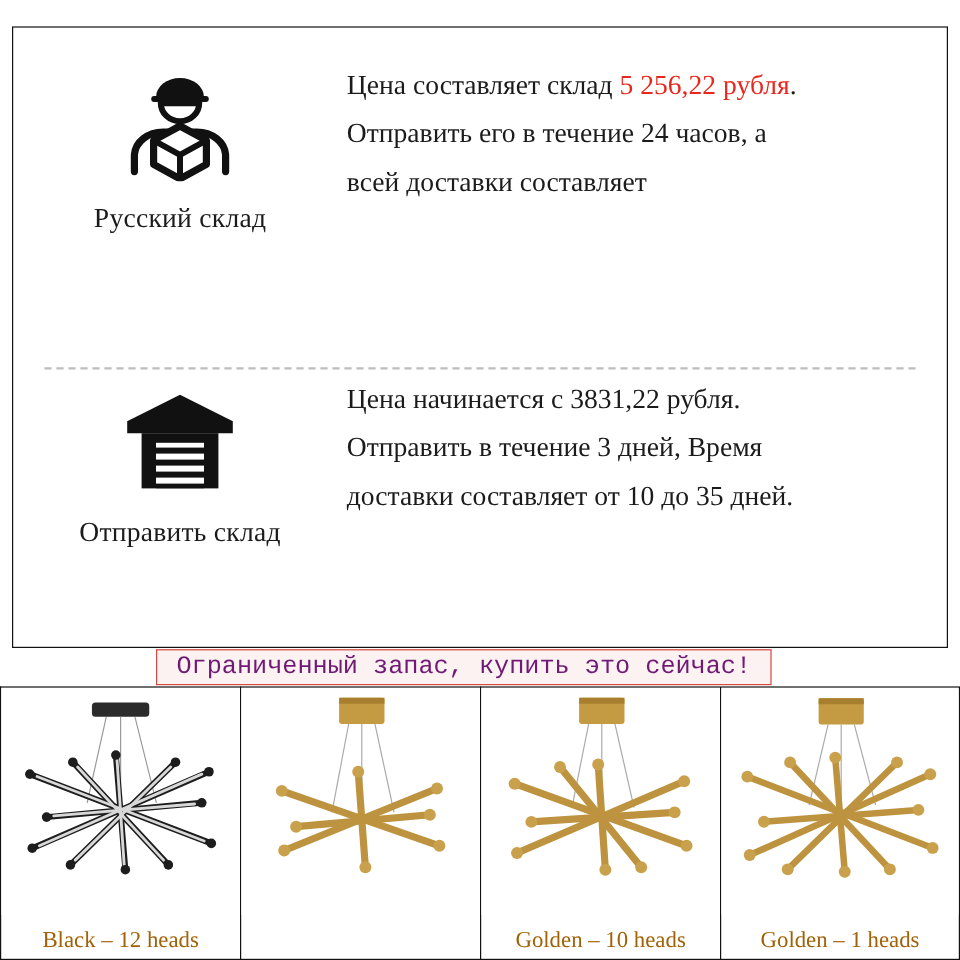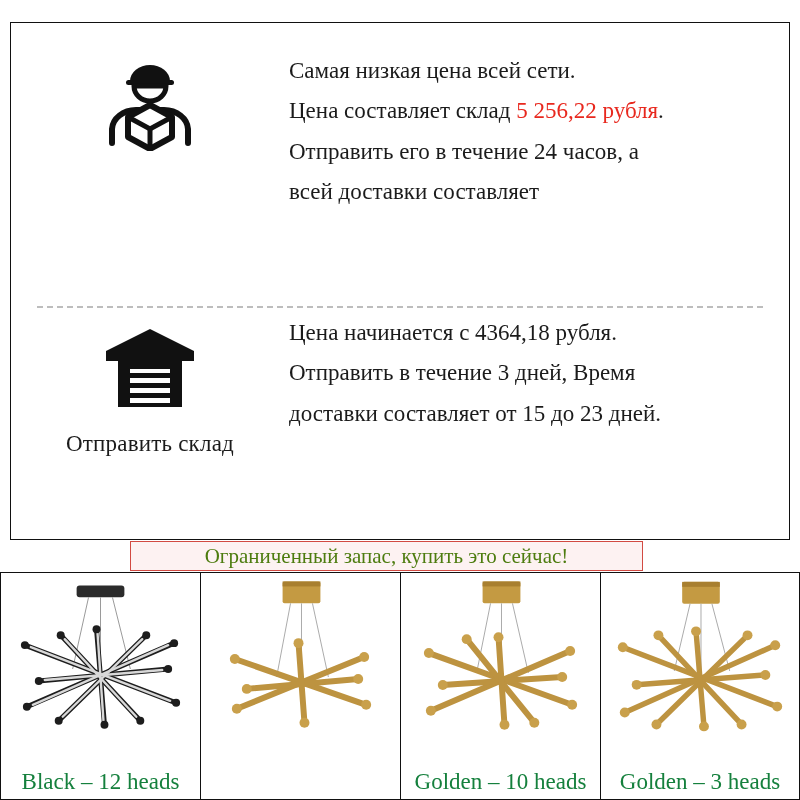"Самая низкая цена всей сети." p { html: <p>Самая низкая цена всей сети.</p> -> none }
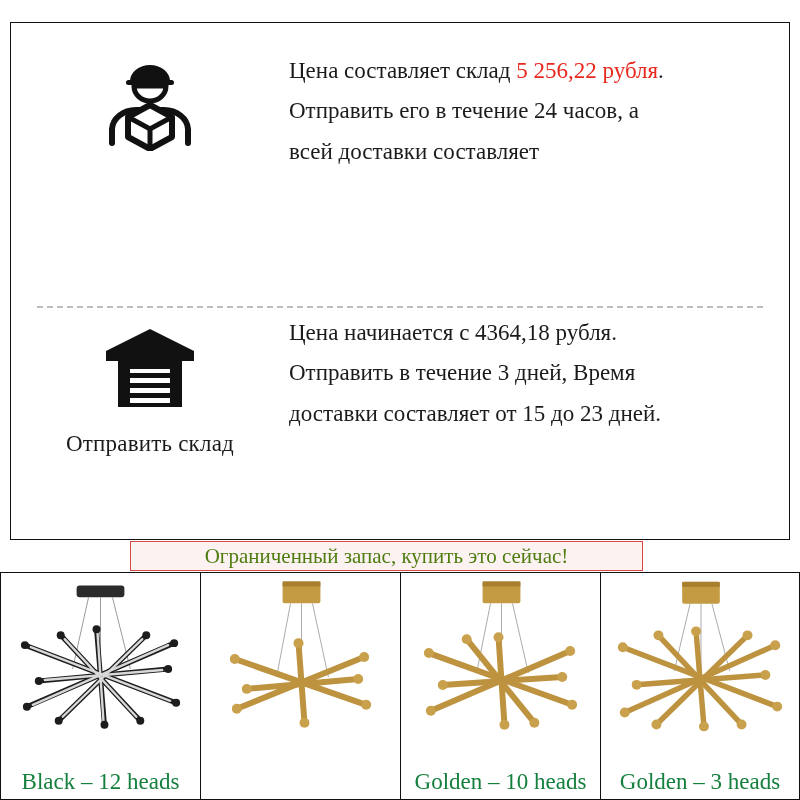"Русский склад" div.icon-caption { html: none -> <div>Русский склад</div> }
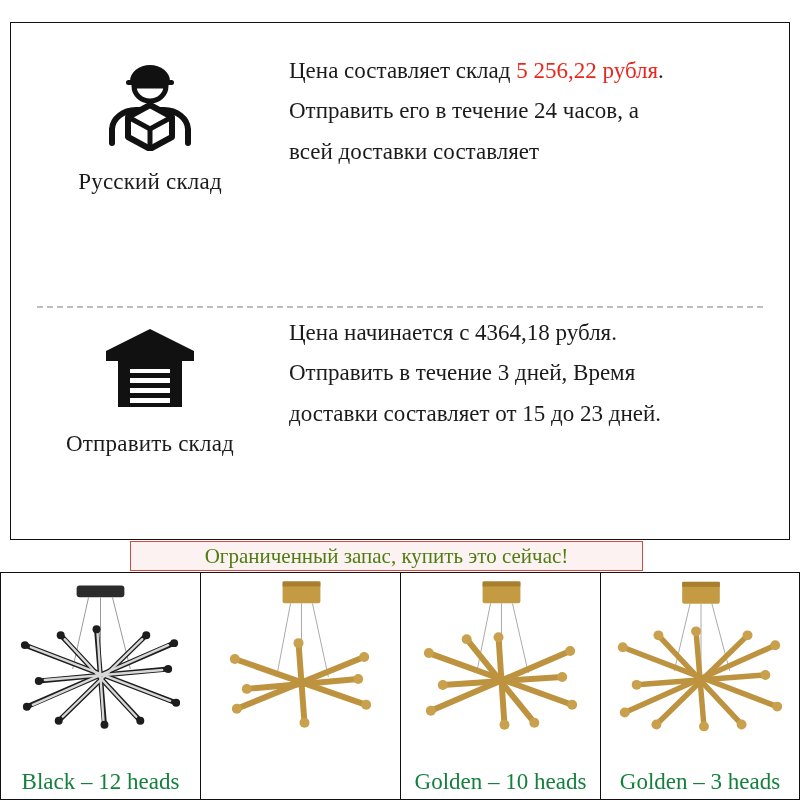"Цена начинается с 4364,18 рубля." p { text: 4364,18 -> 3831,22 }
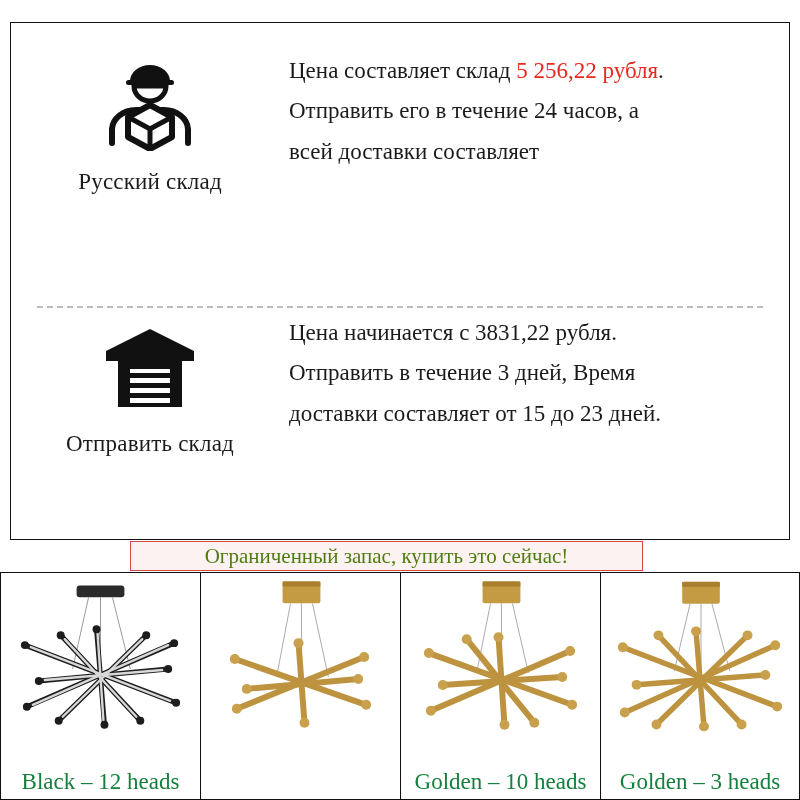"доставки составляет от 15 до" p { text: 15 до 23 -> 10 до 35 }
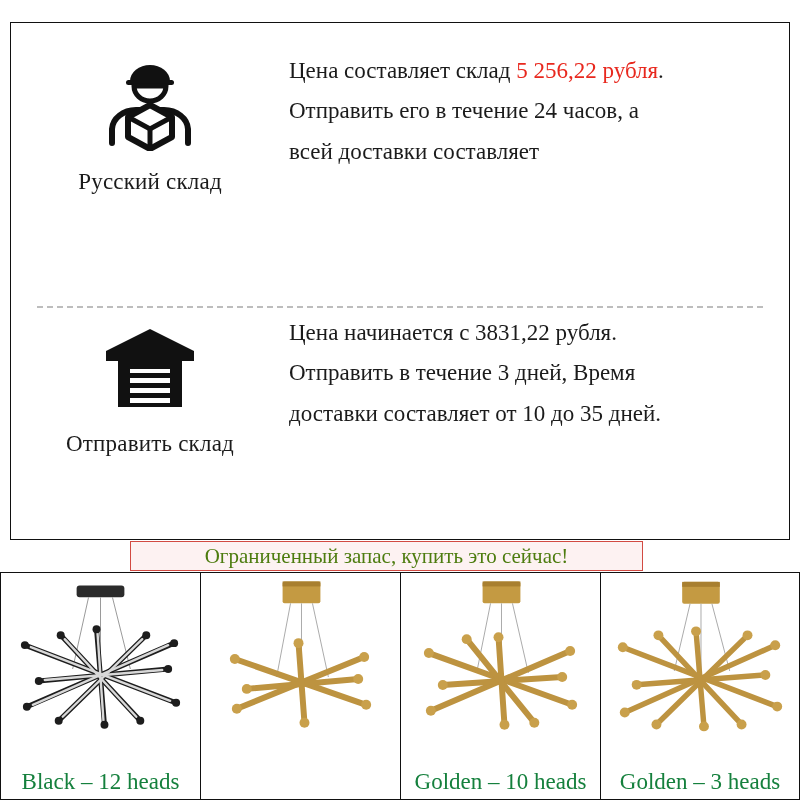"Ограниченный запас, купить это сейчас!" .banner span { color: #4d7c0f -> #701a75; font-family: Liberation Serif, serif -> Liberation Mono, monospace }
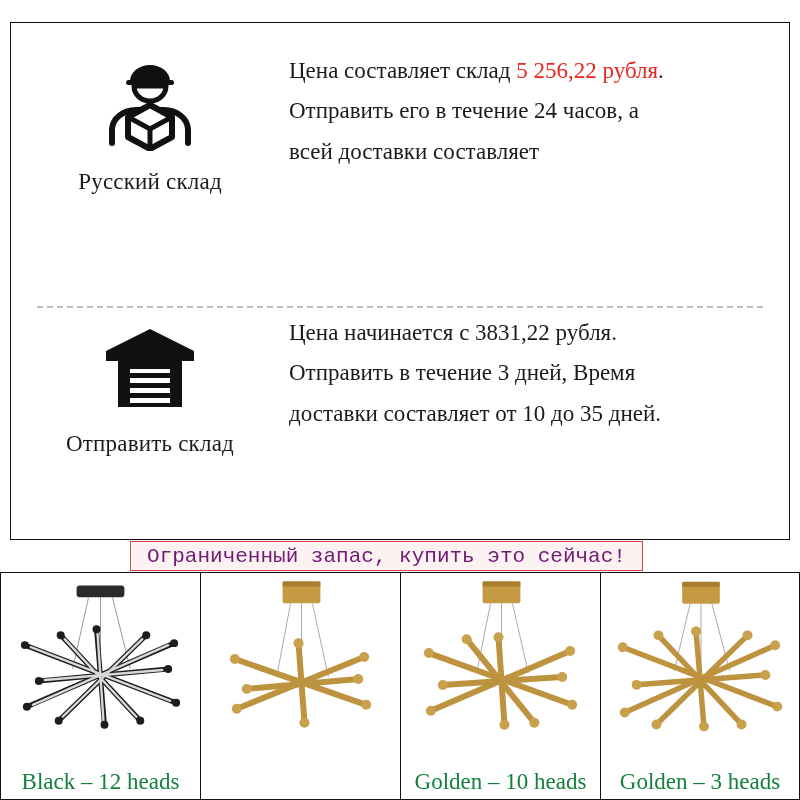"Black – 12 heads" .cell-label { color: #15803d -> #a16207; font-size: 23px -> 19px }
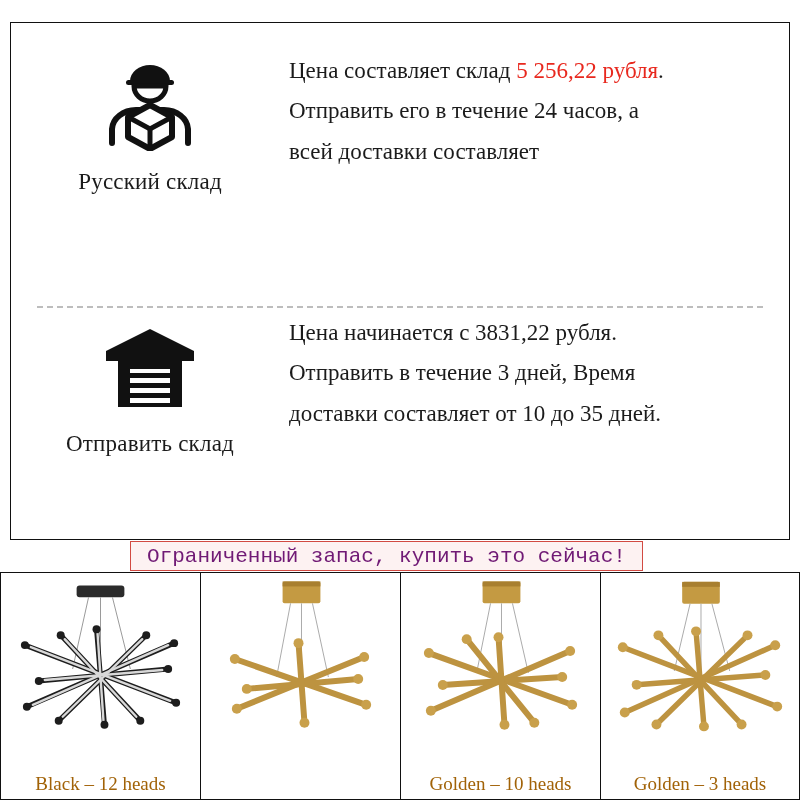"Golden – 3 heads" div.cell-label { text: 3 -> 1 }
